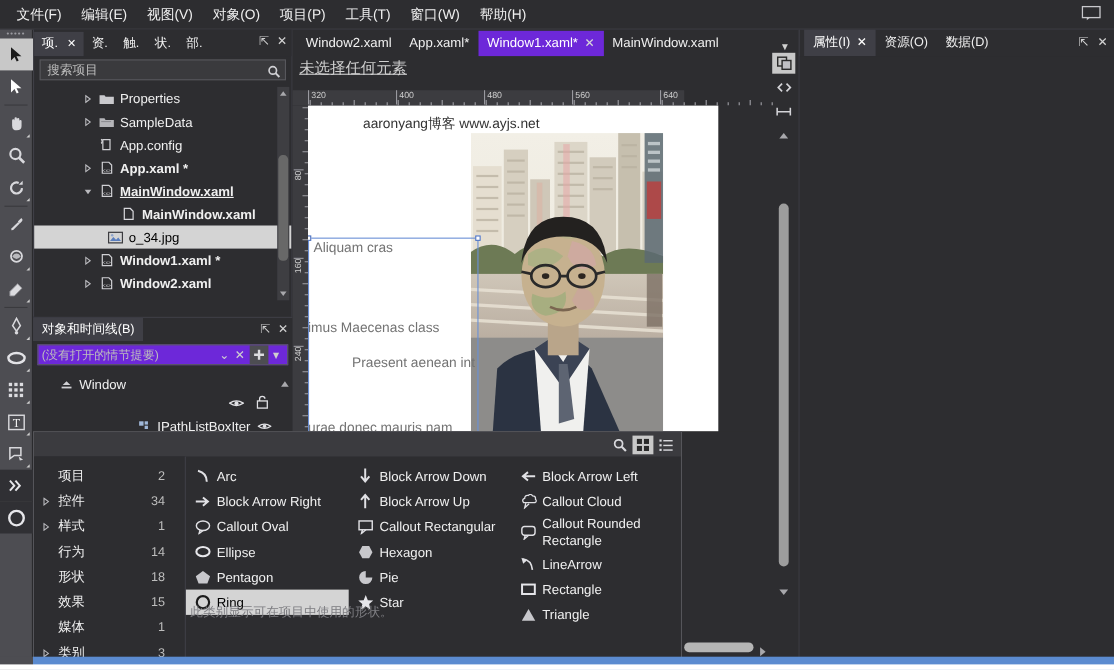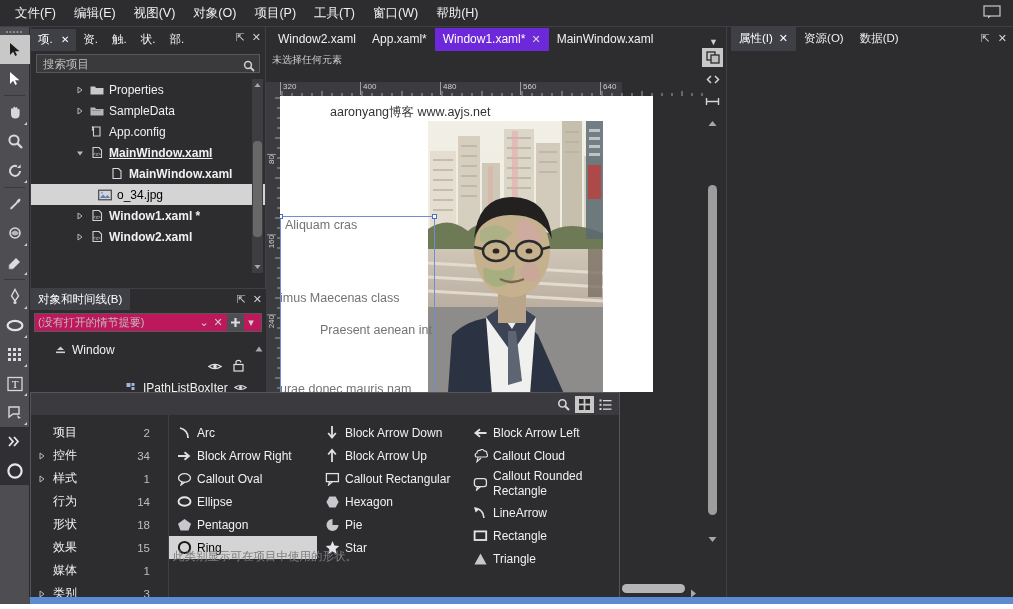"未选择任何元素" .selstatus { font-size: 10px -> 14px; text-decoration: none -> underline }
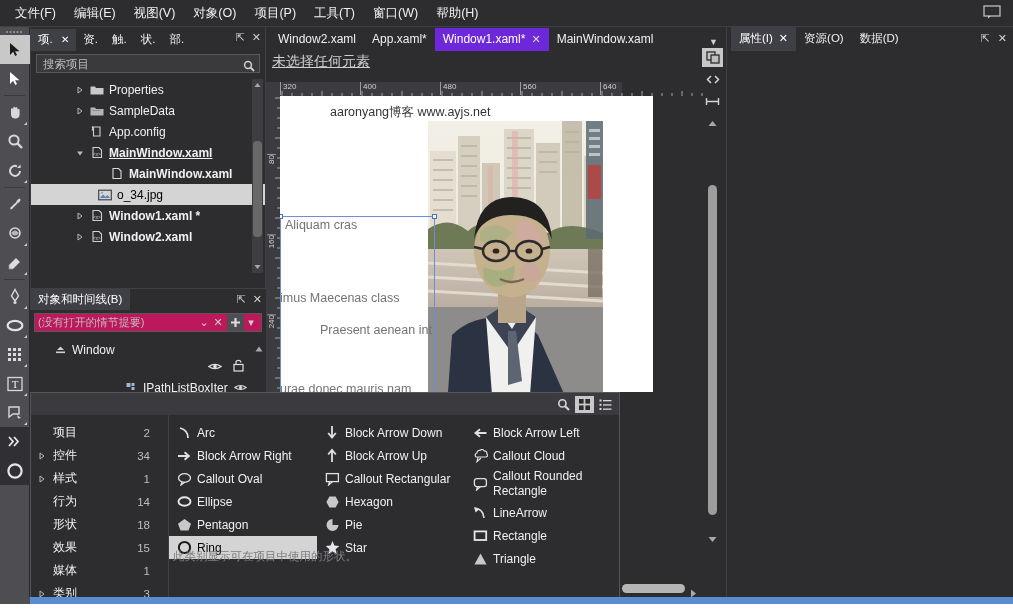"App.xaml *" div.trow { html: none -> <div> <div> <svg> <path></path> </svg> </div> <div> <svg> <path></path> <text>&lt;x&gt;</text> </svg> </div> <div>App.xaml *</div> </div> }
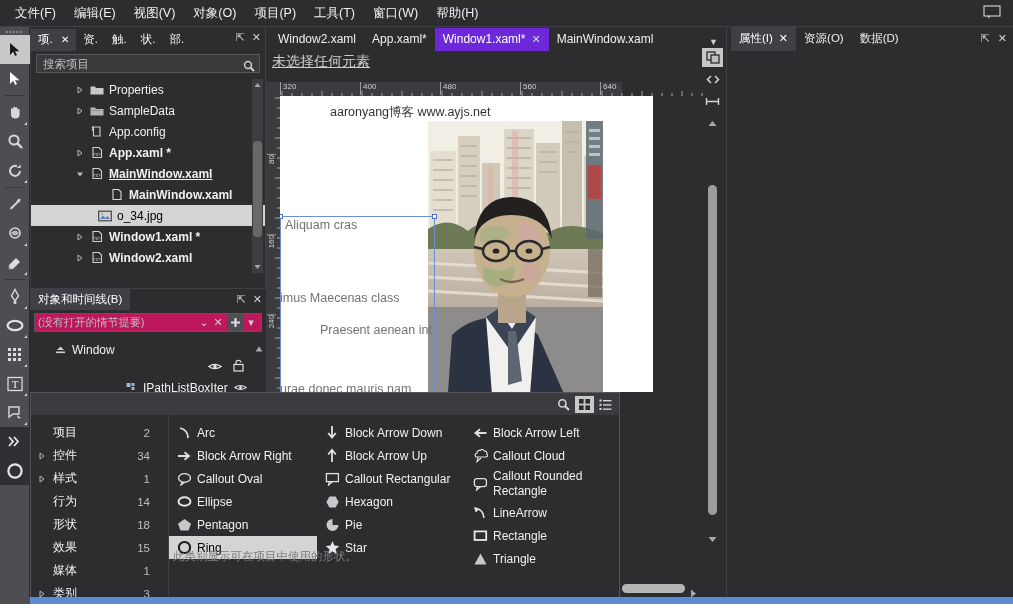"(没有打开的情节提要)" .sbrow { background: #be185d -> #6d28d9 }
